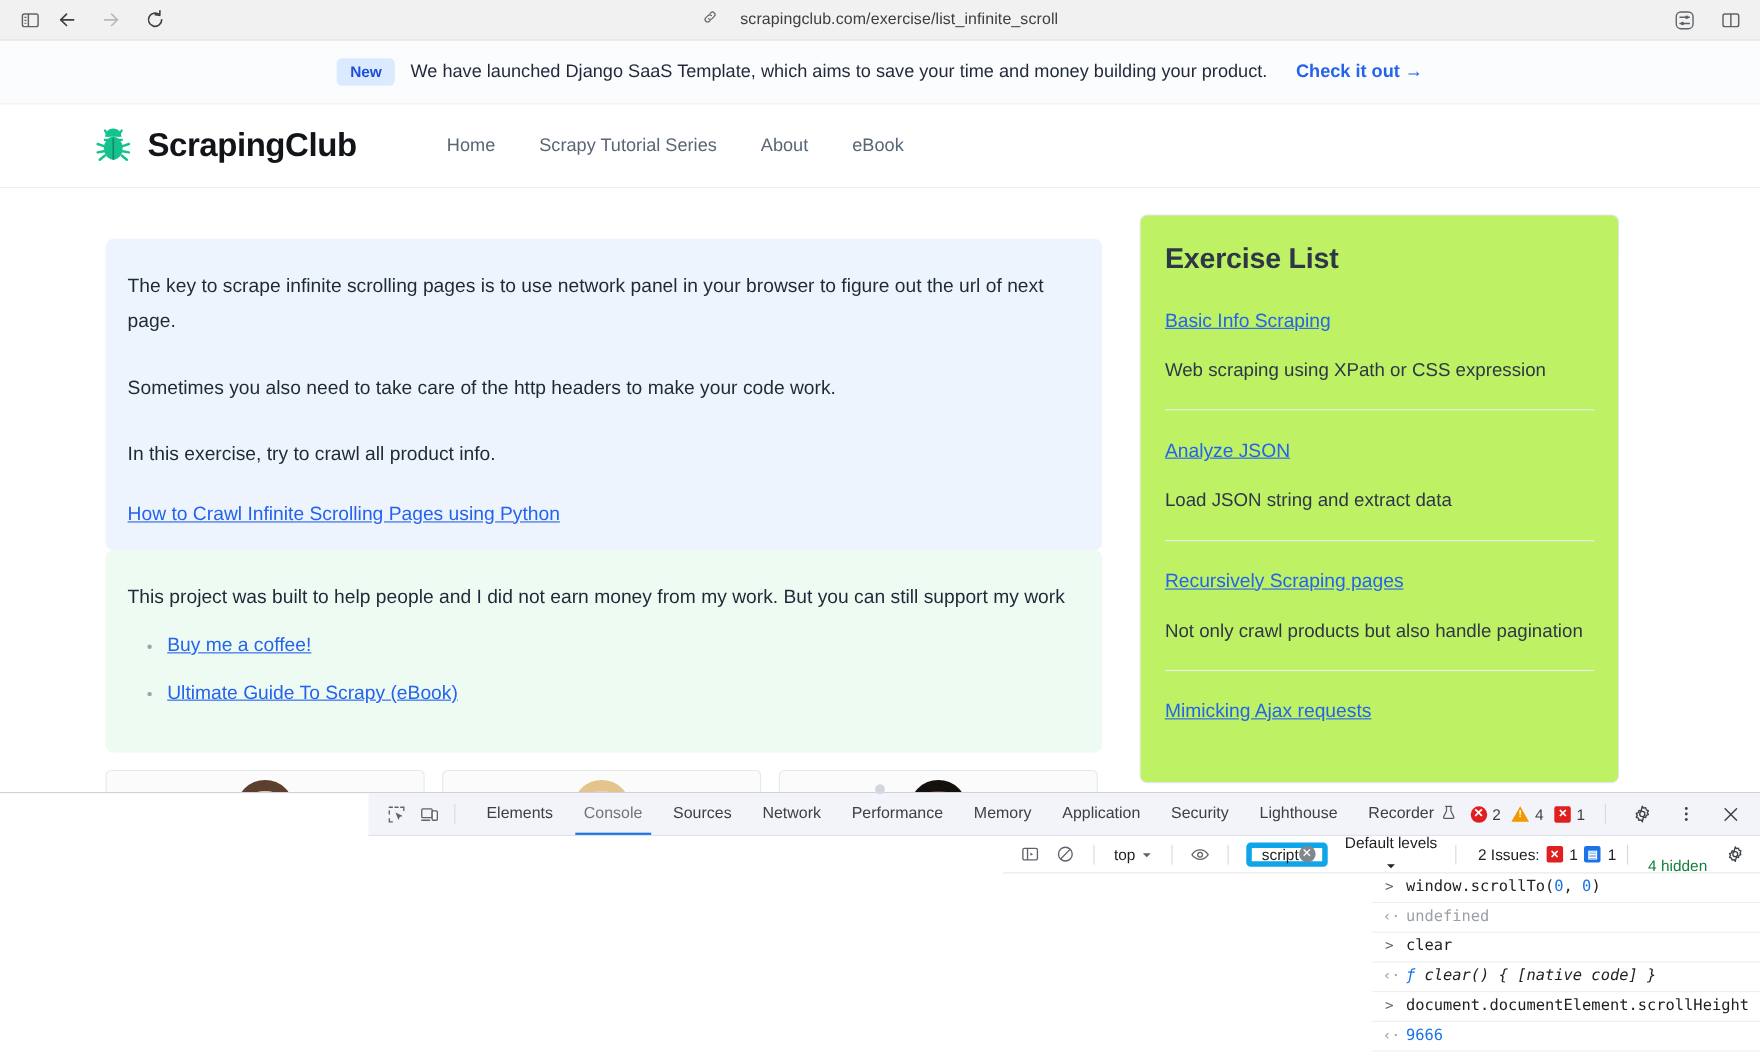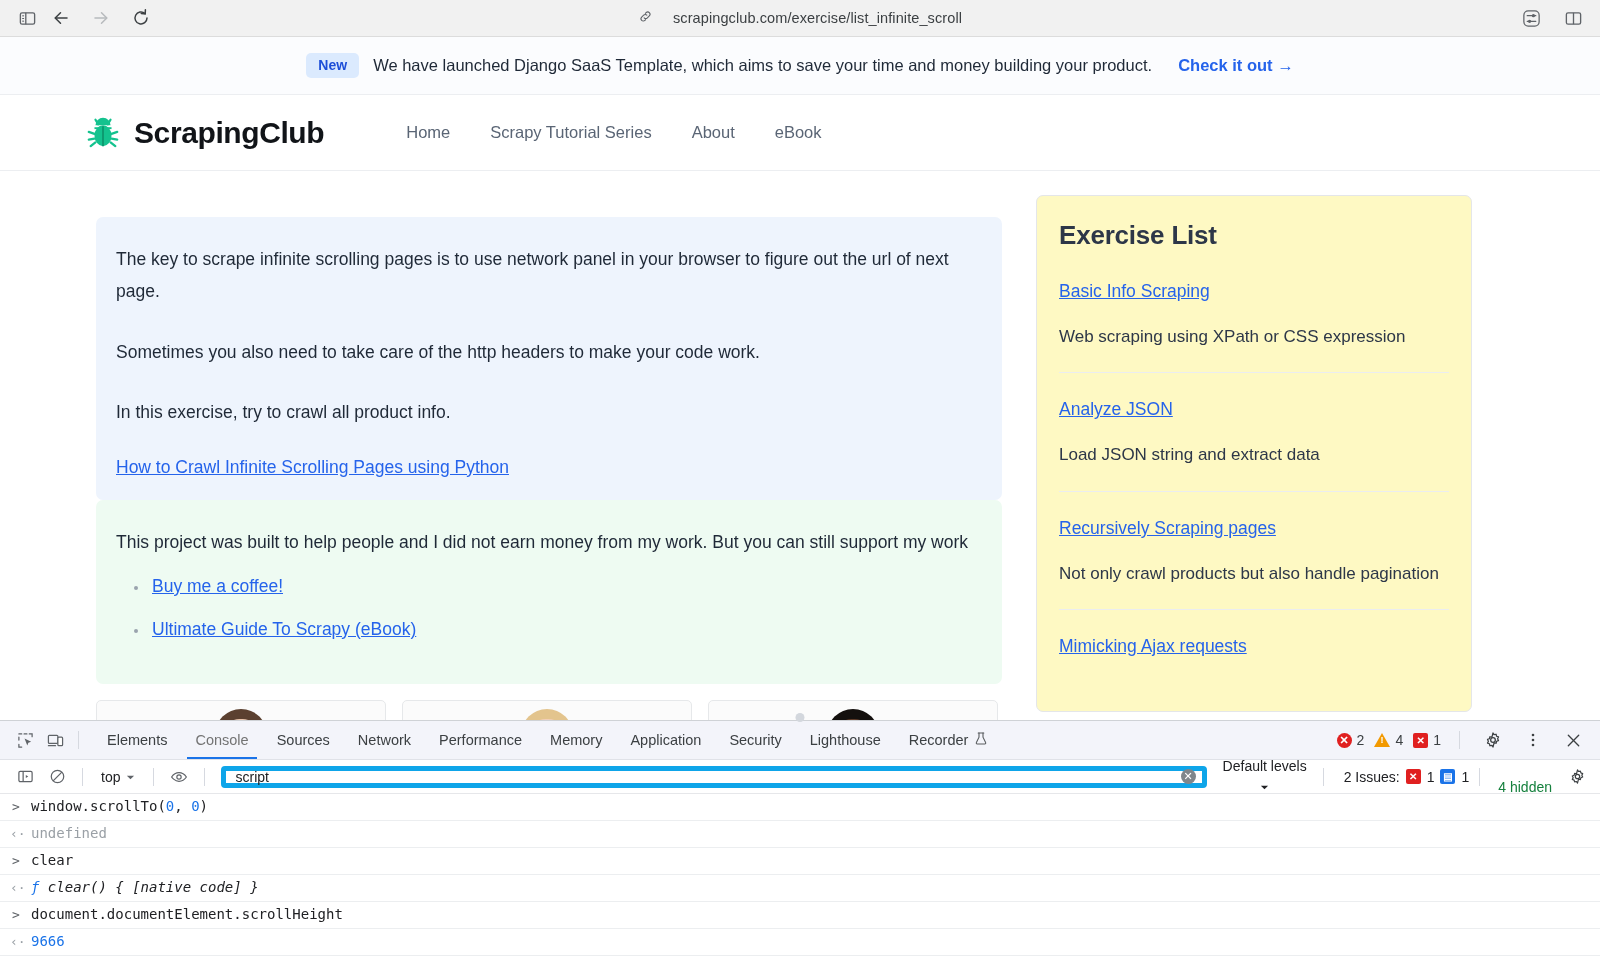"Exercise List" .side-card { background: #fef9c3 -> #bef264 }
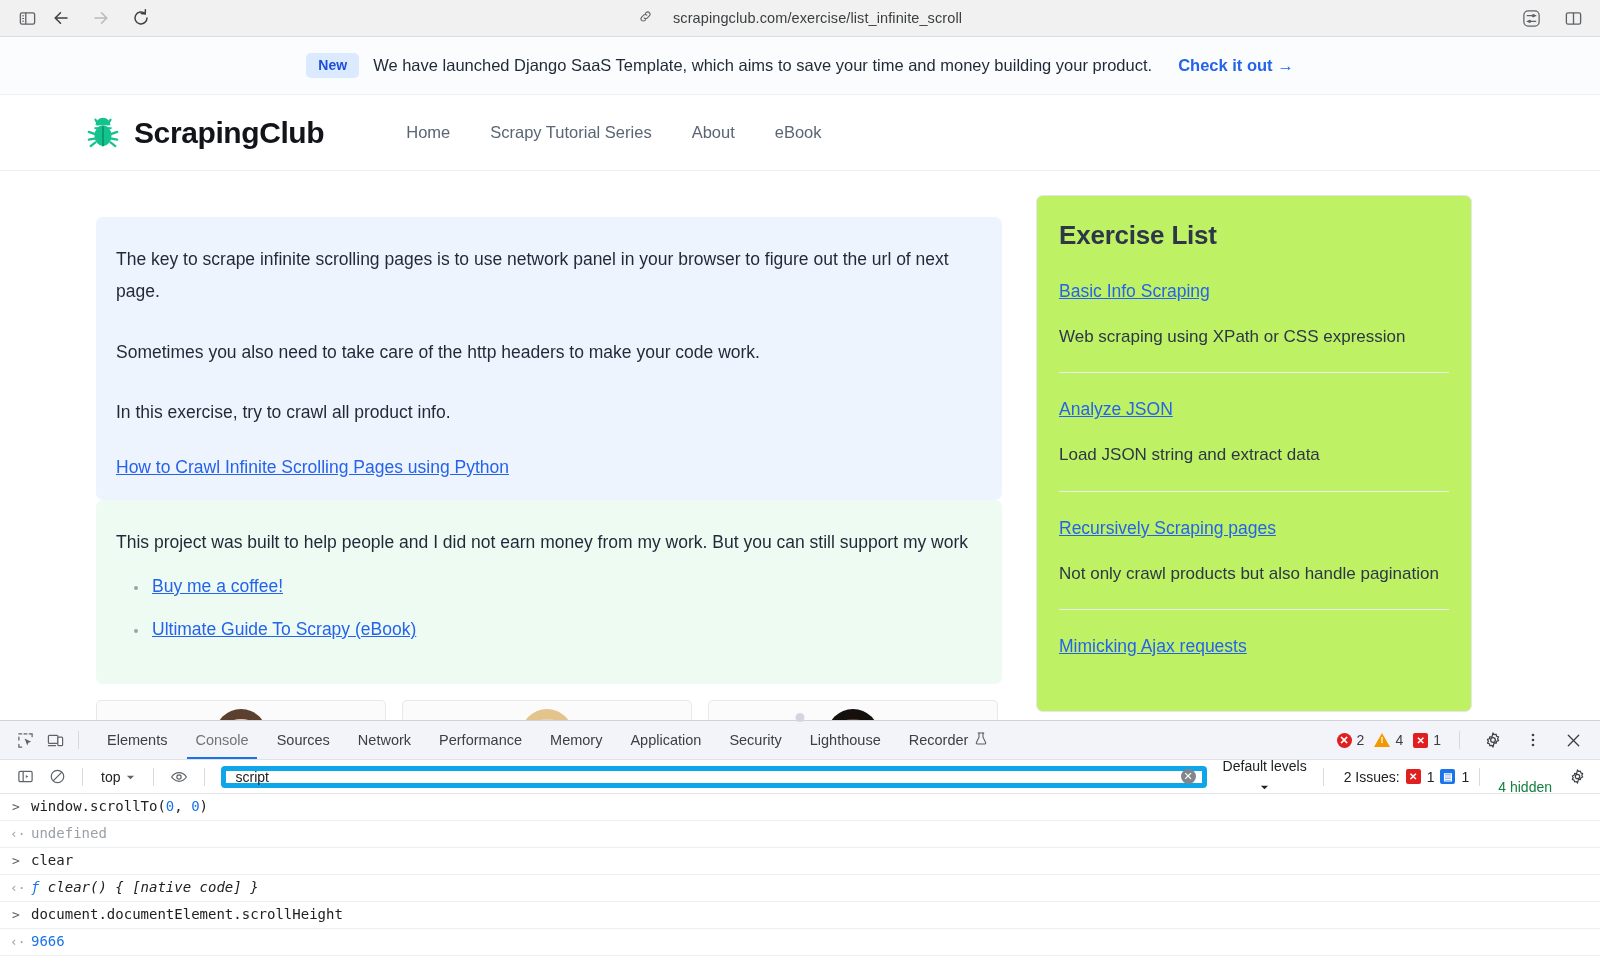"Elements" .devtools { align-items: none -> flex-end }
